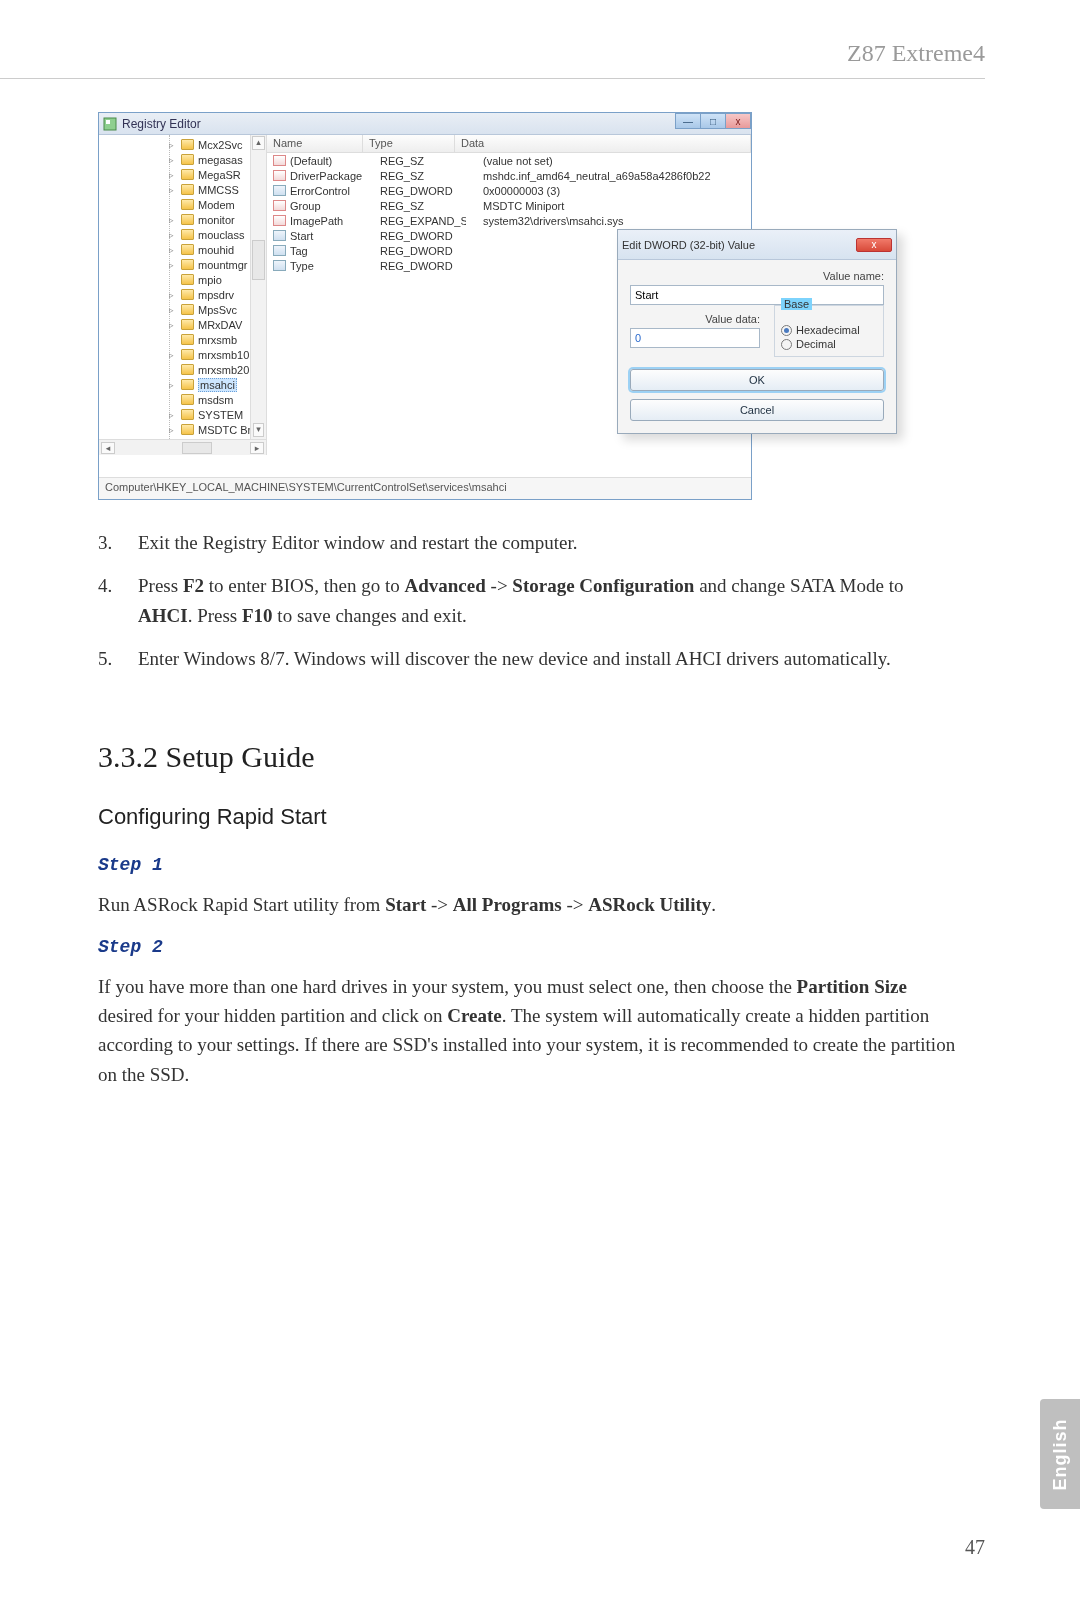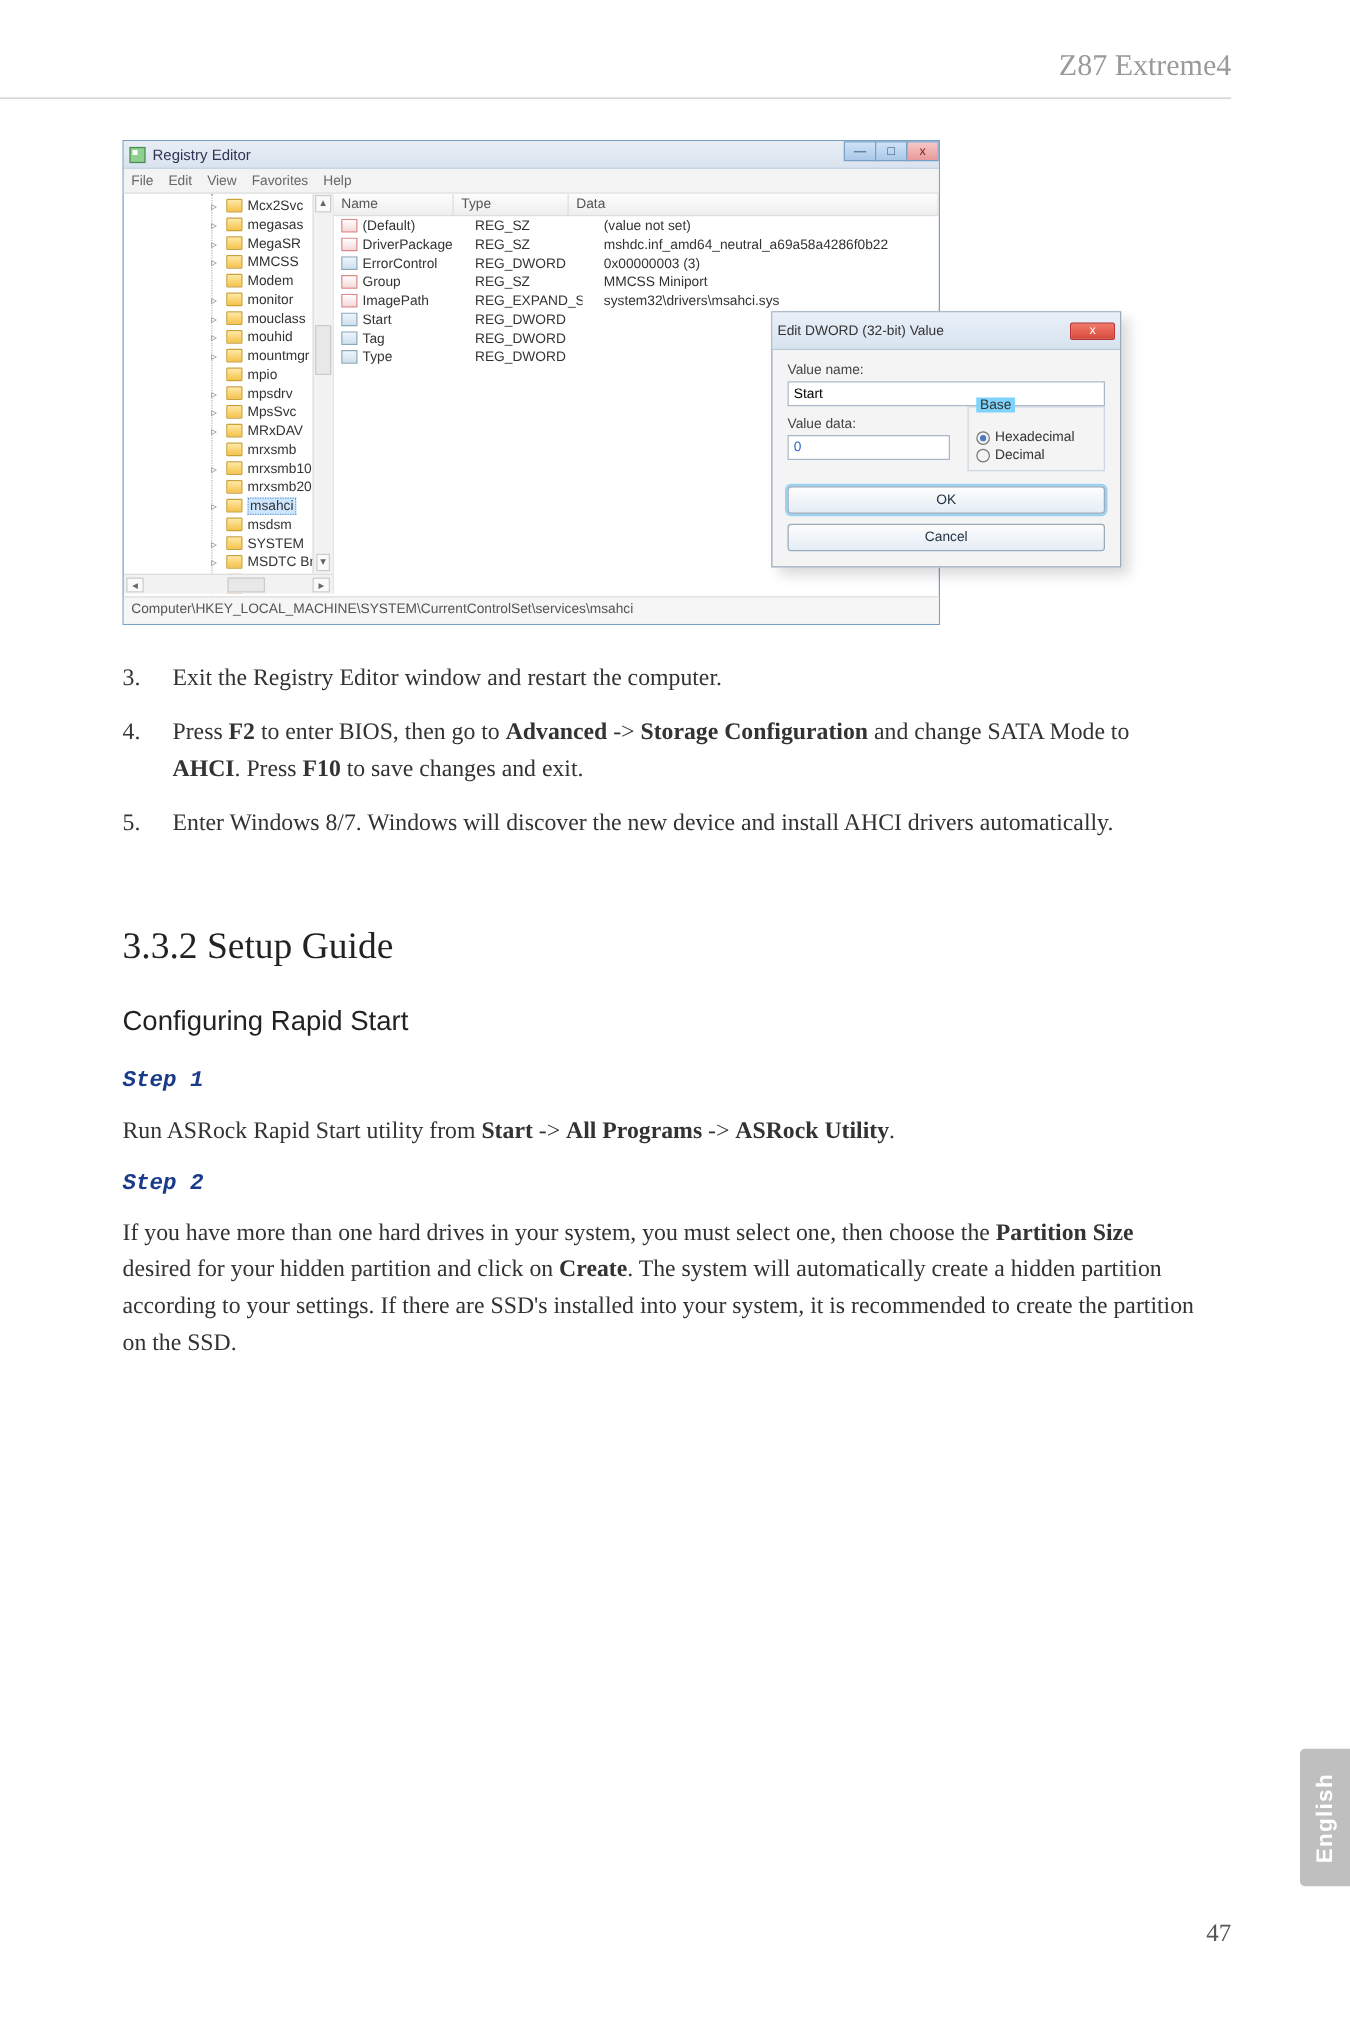"File" div.menubar { html: <div> <span>File</span> <span>Edit</span> <span>View</span> <span>Favorites</span> <span>Help</span> </div> -> none }
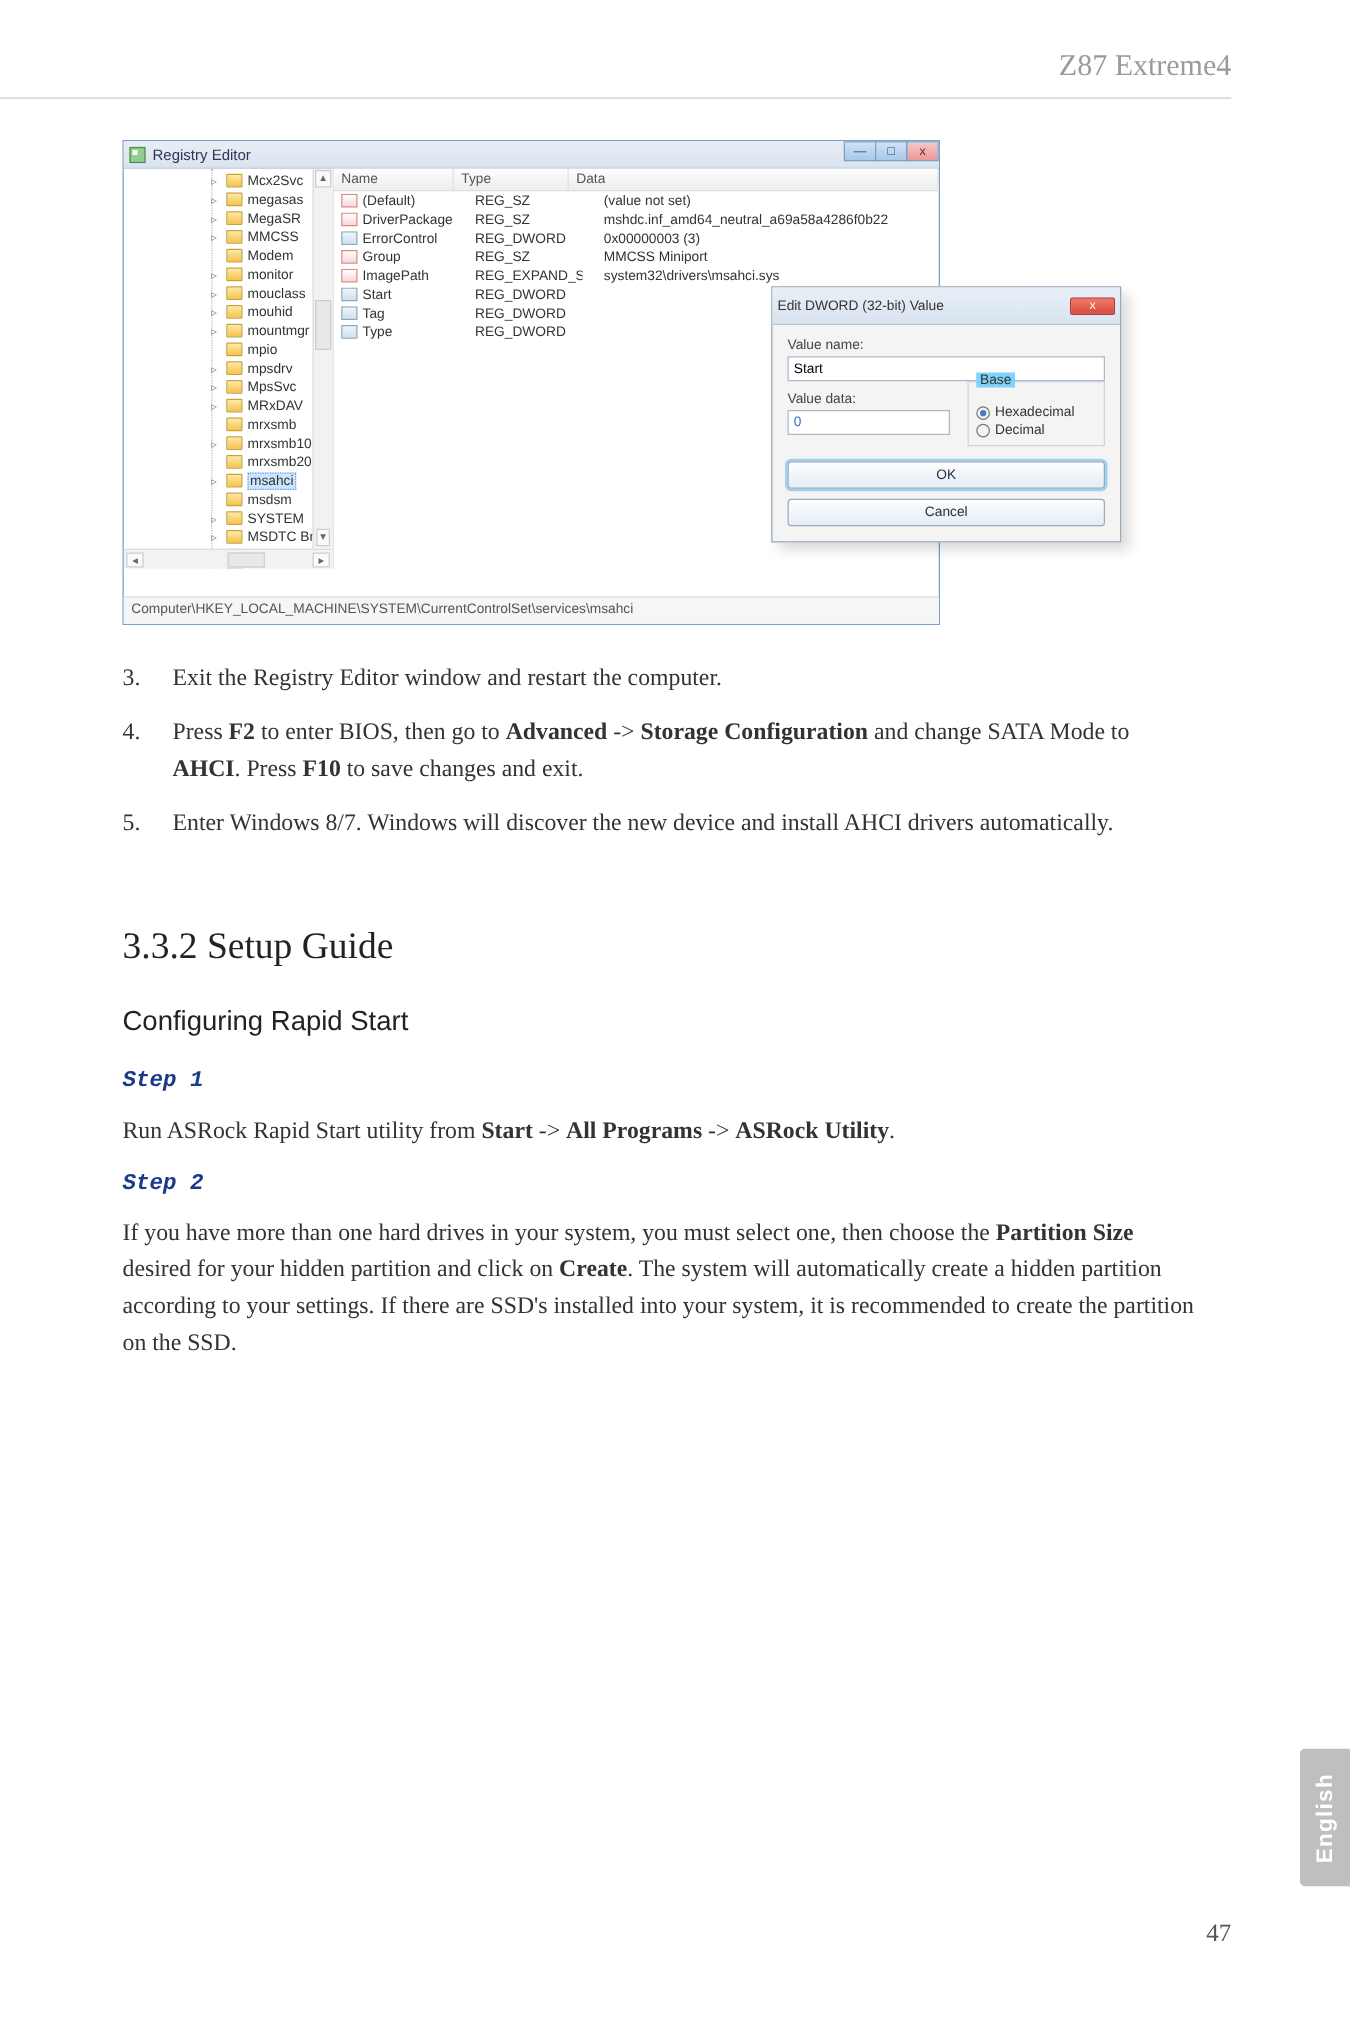"MMCSS Miniport" div.cell { text: MMCSS -> MSDTC }
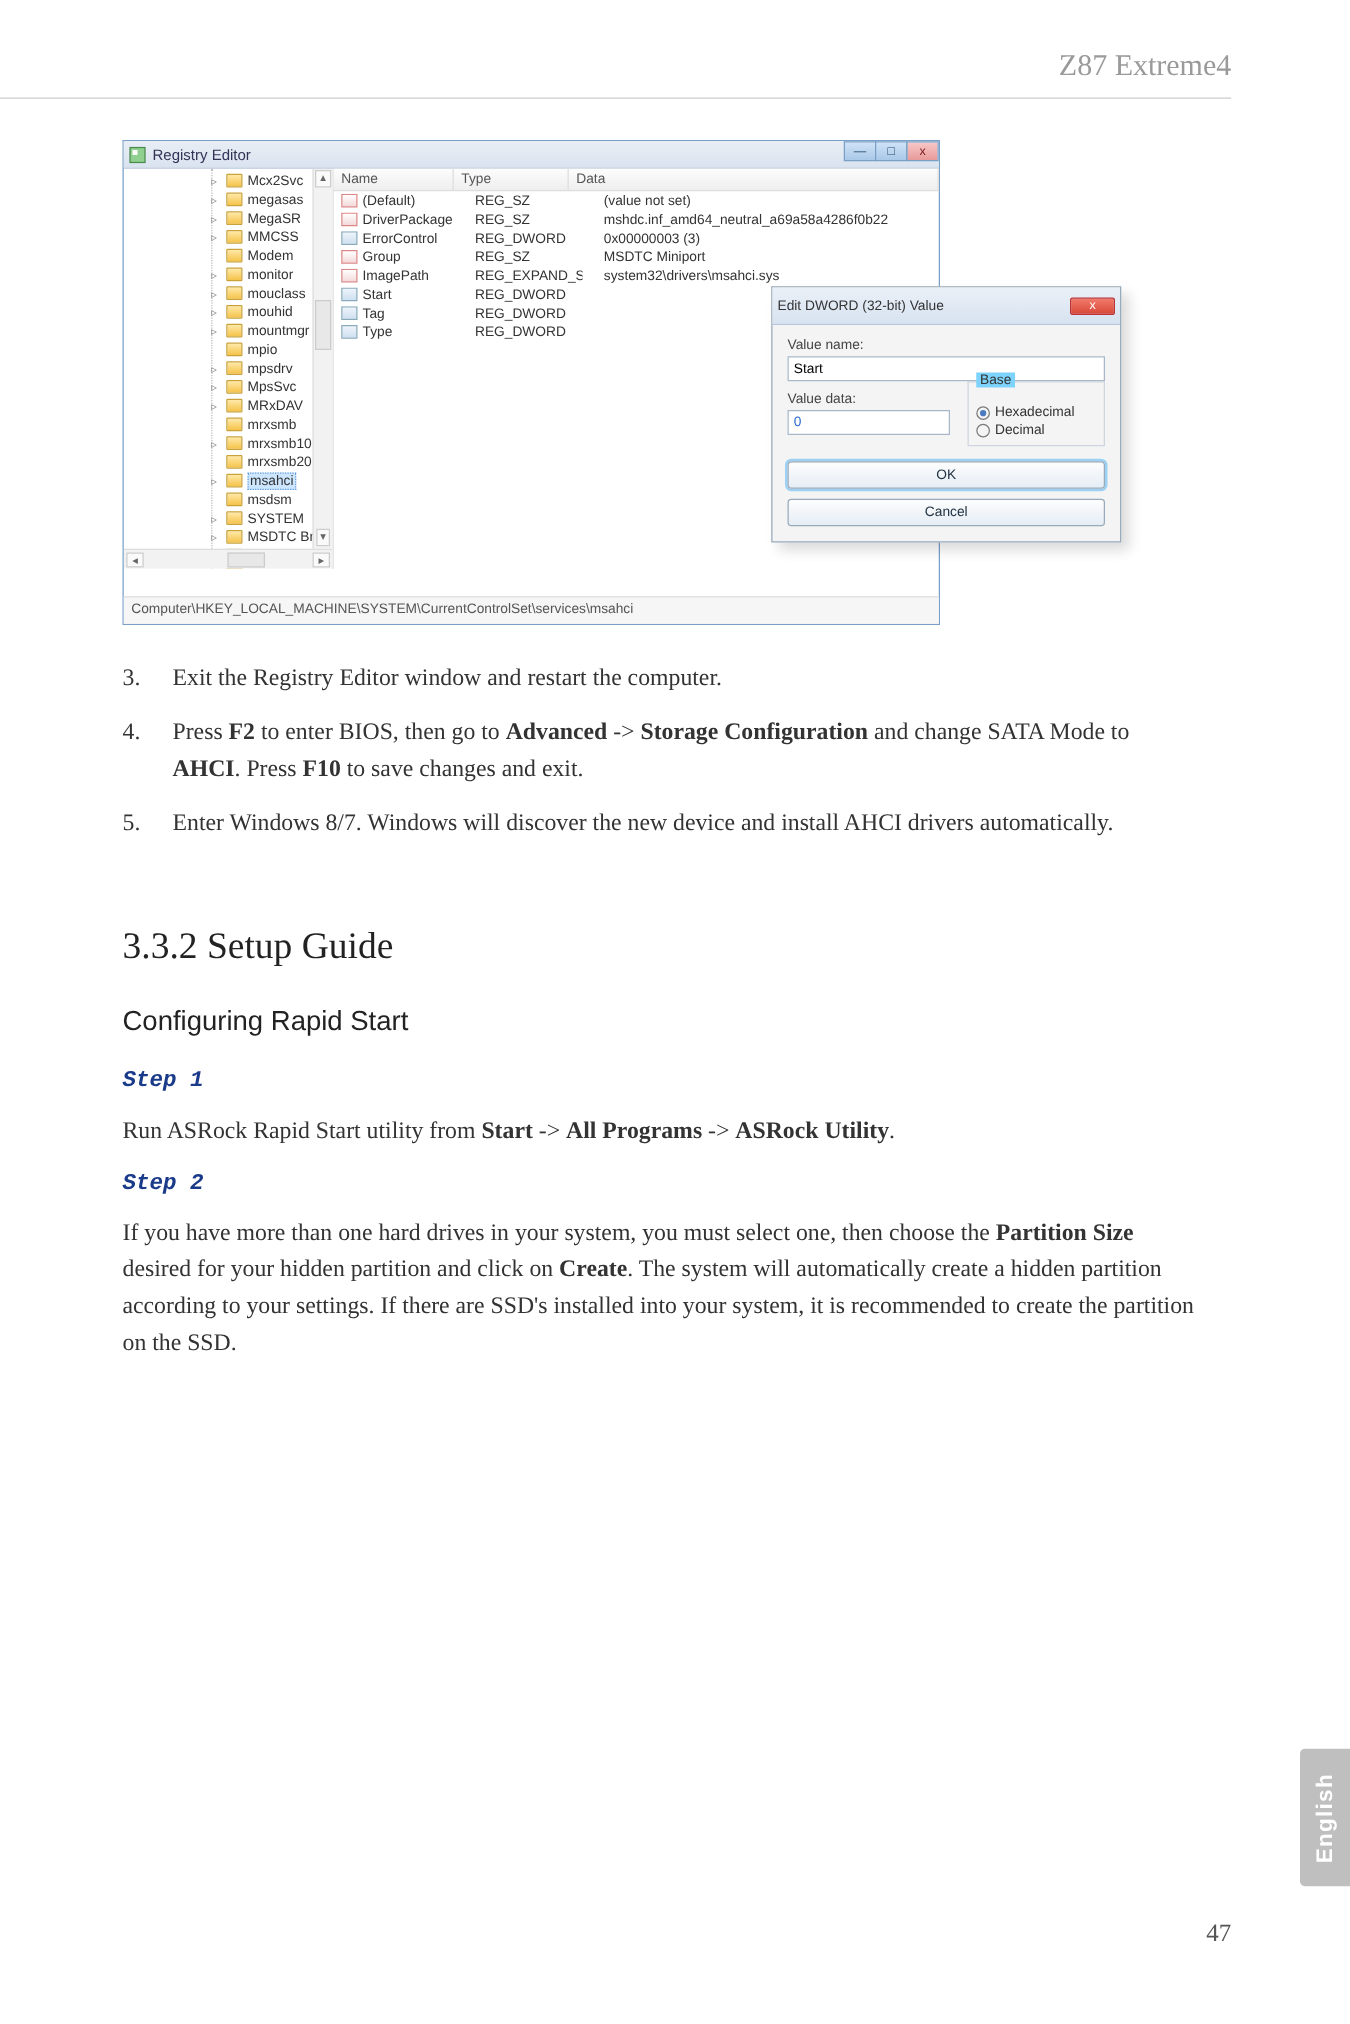"Value name:" .dlg-body .lbl { text-align: none -> right }
